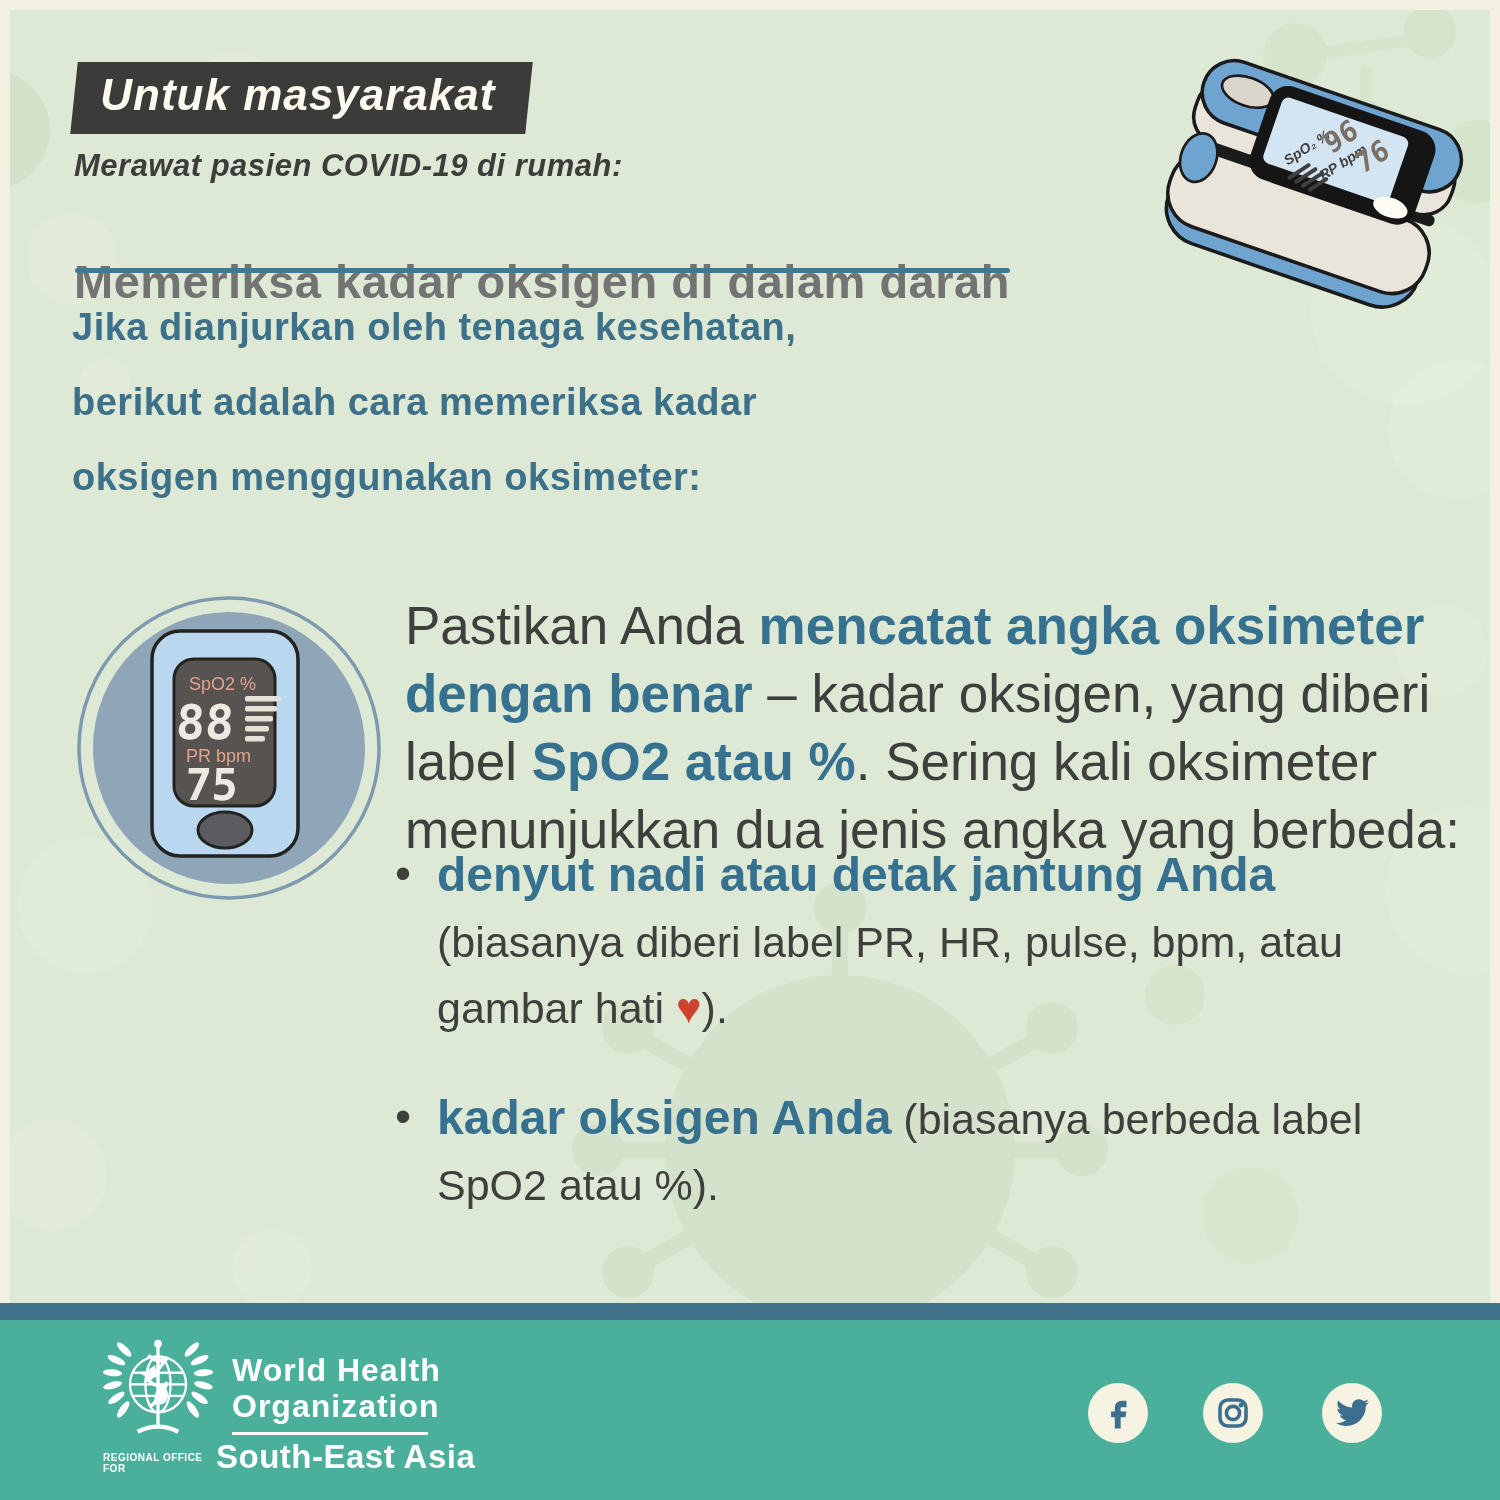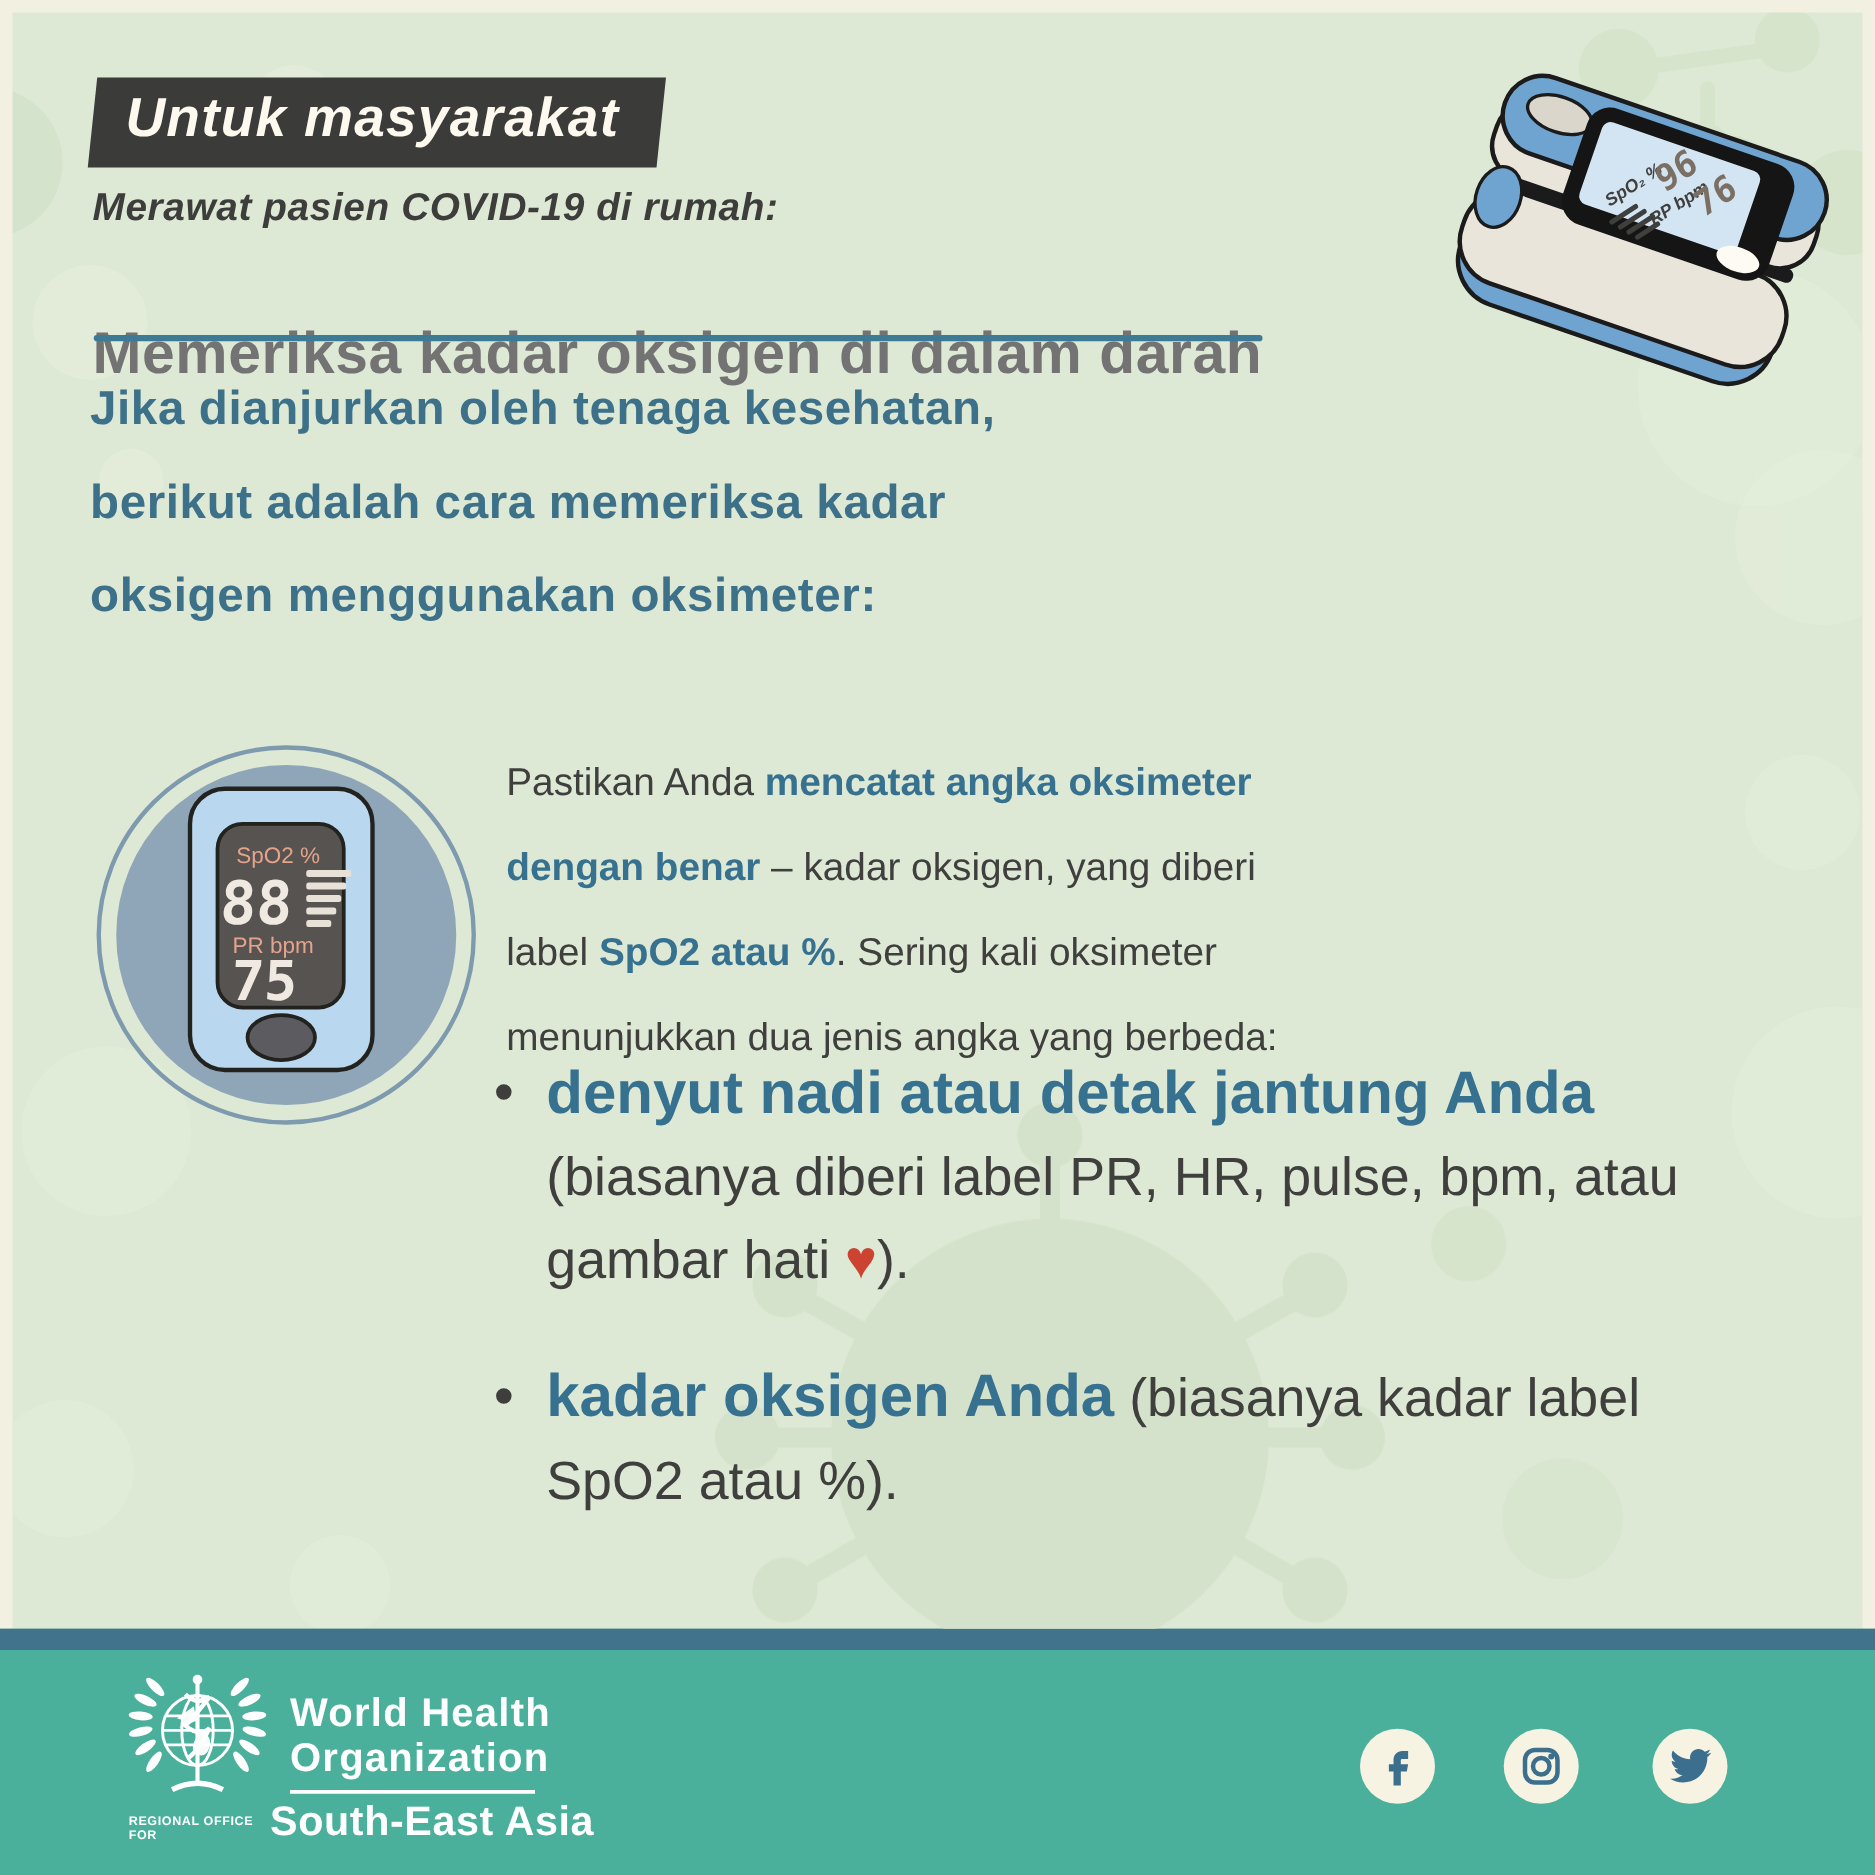"Pastikan Anda mencatat angka oksimeter" .para { font-size: 31px -> 53px }
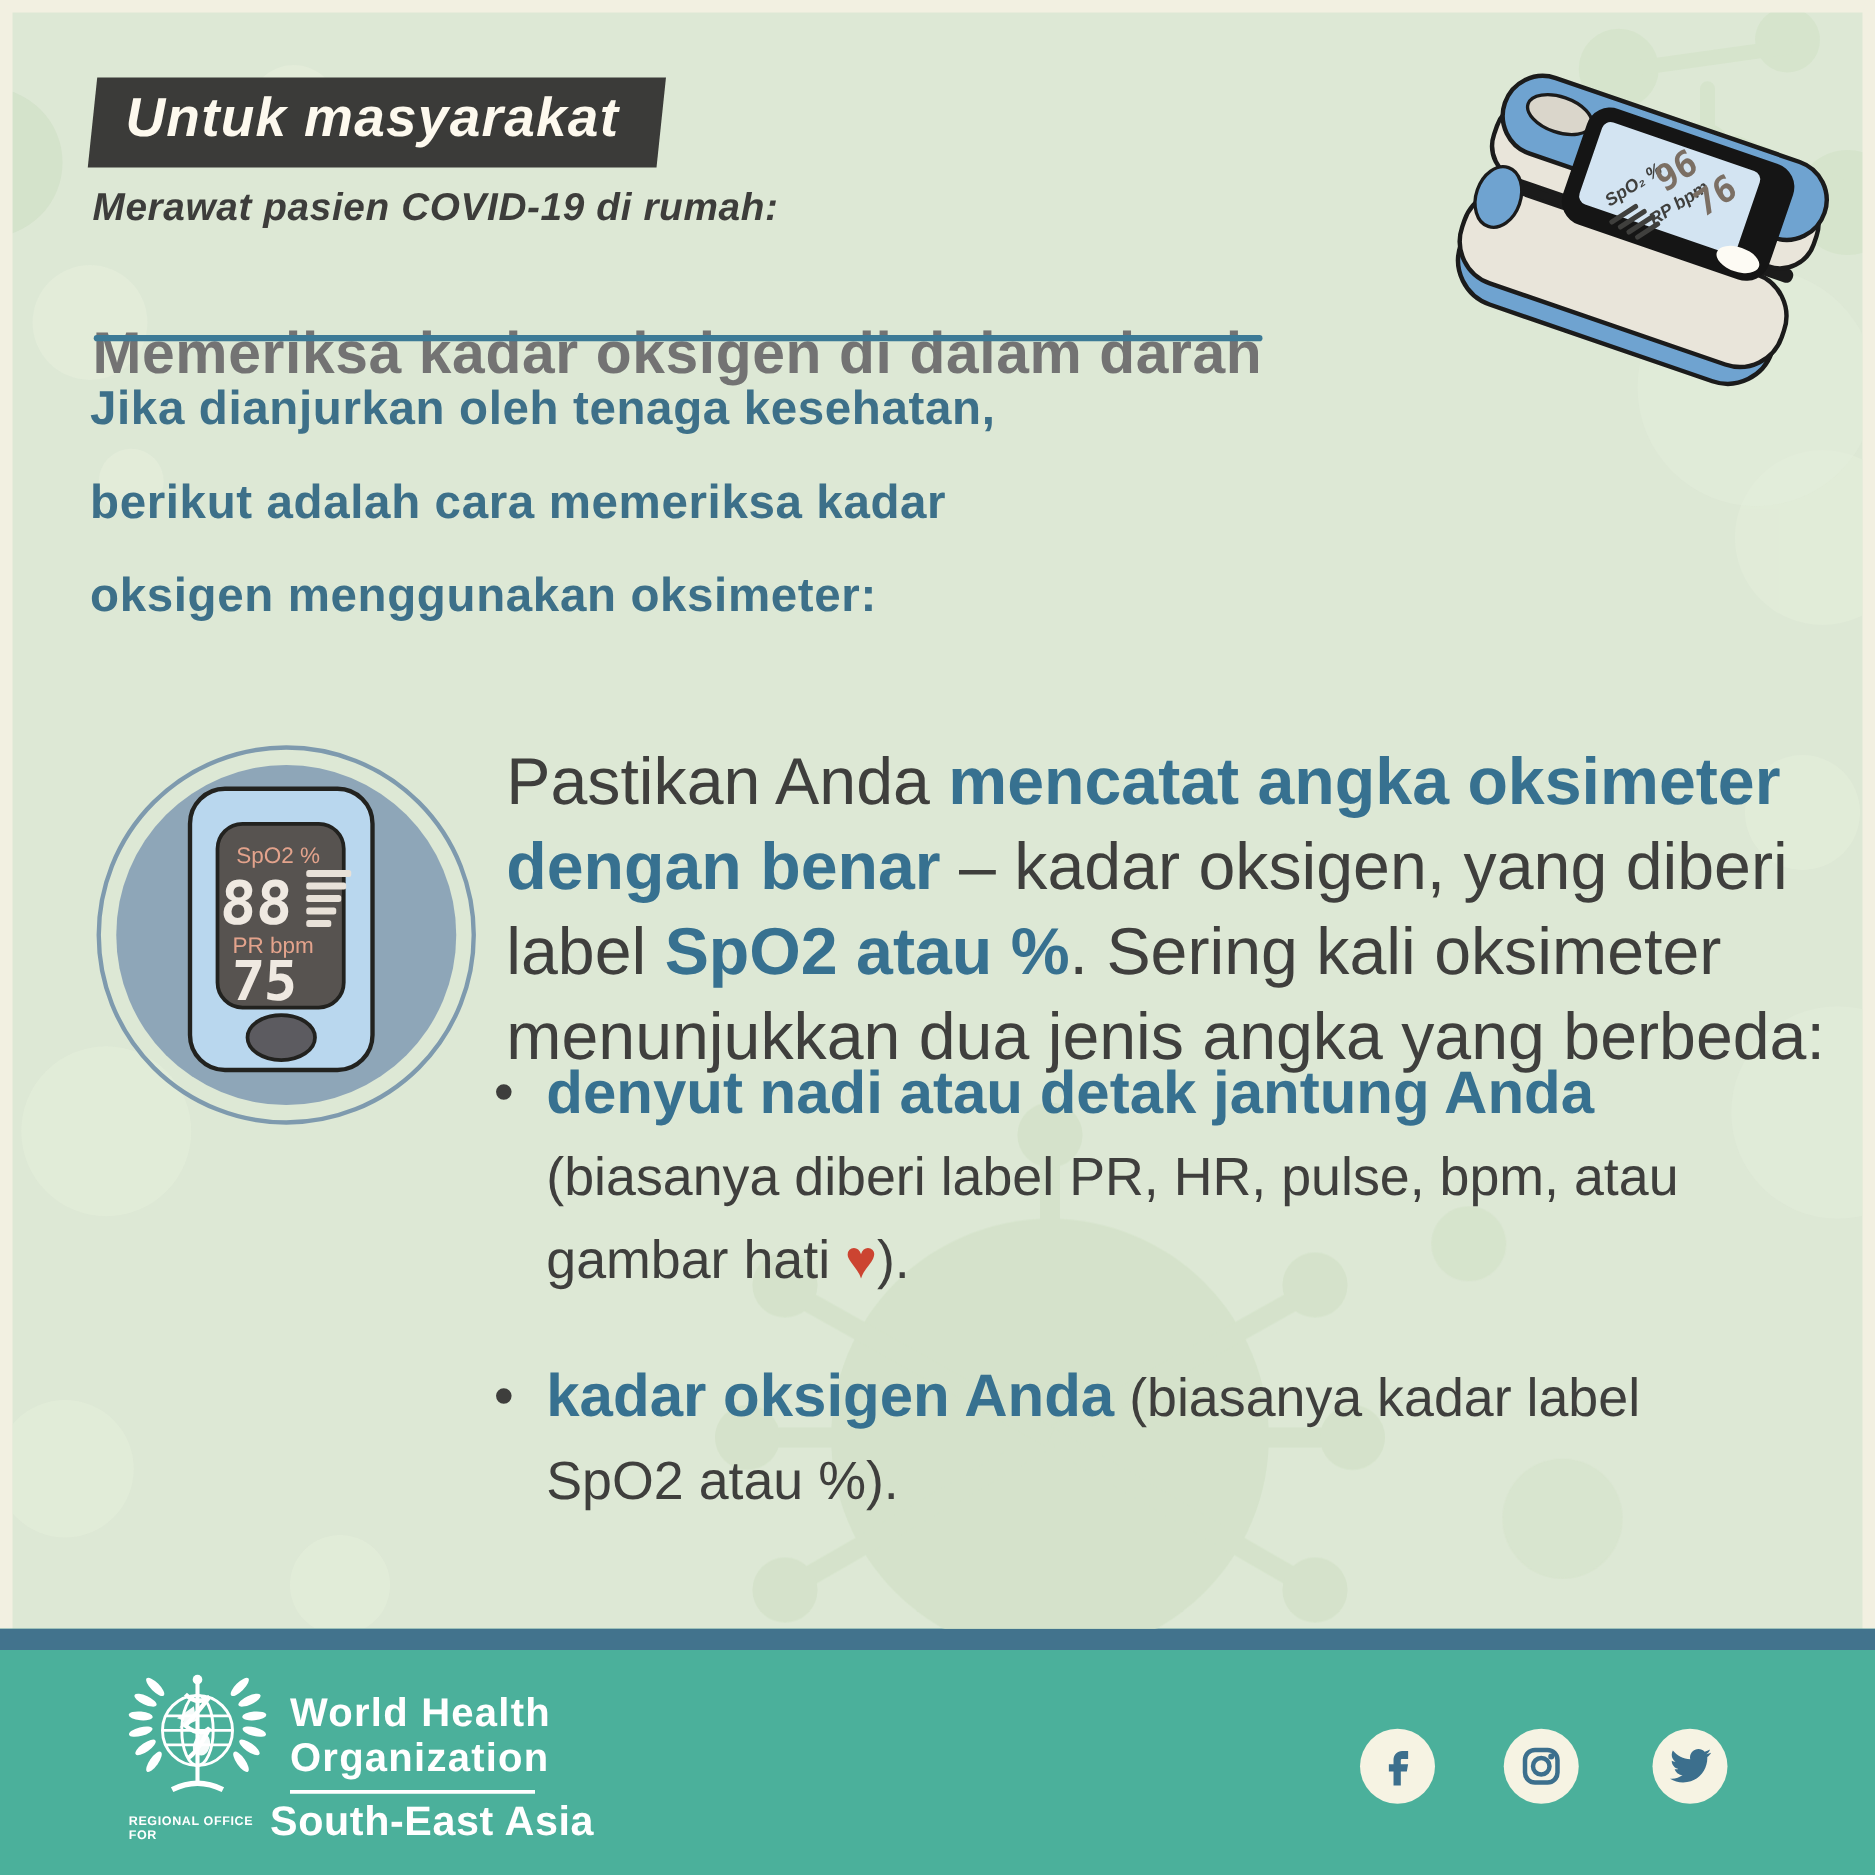"(biasanya kadar label" span { text: kadar -> berbeda }
